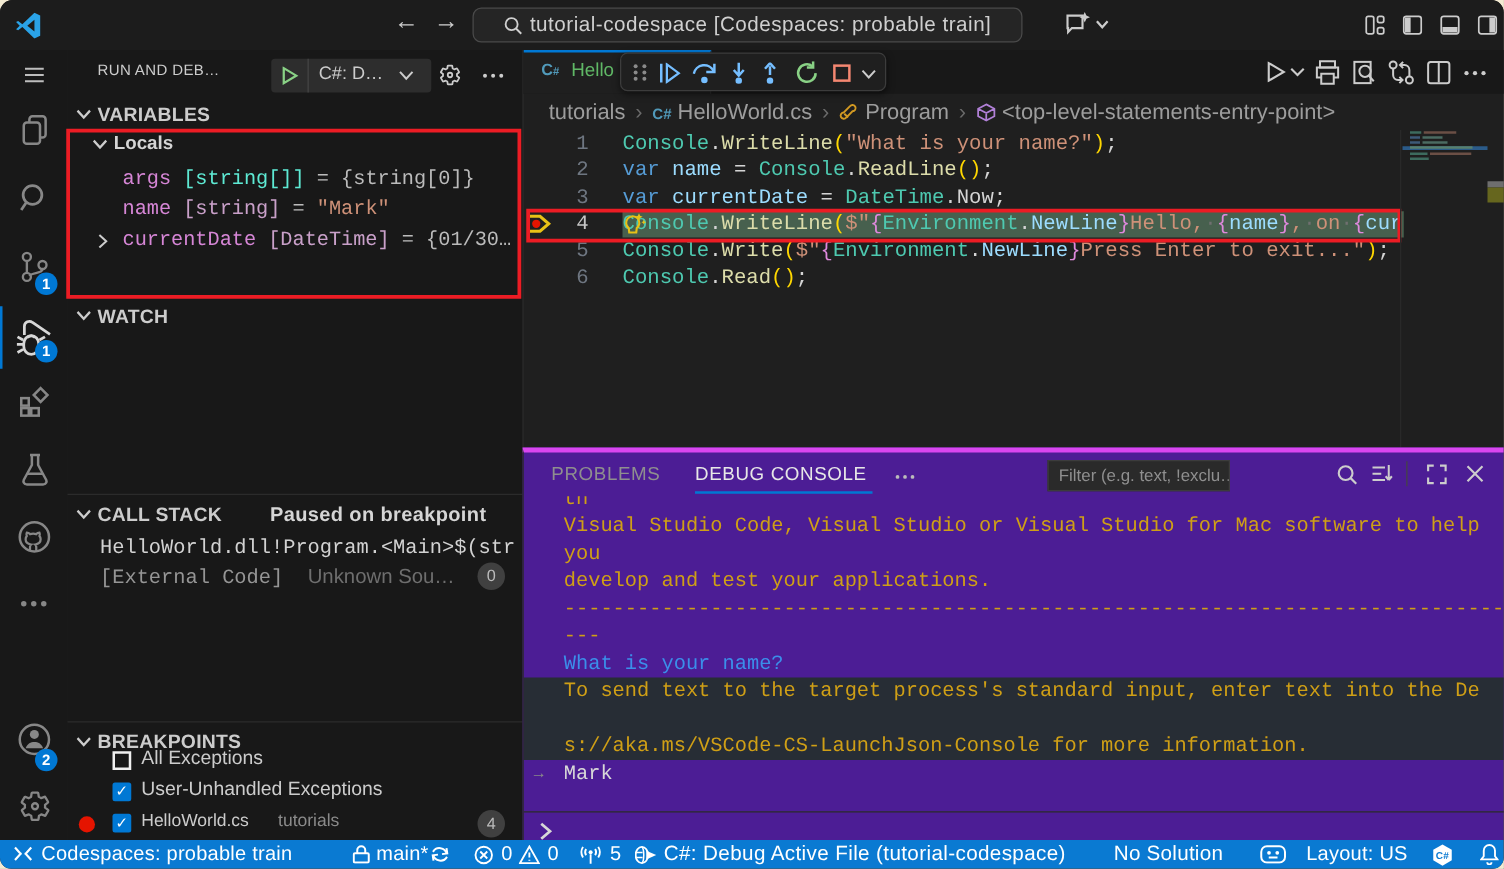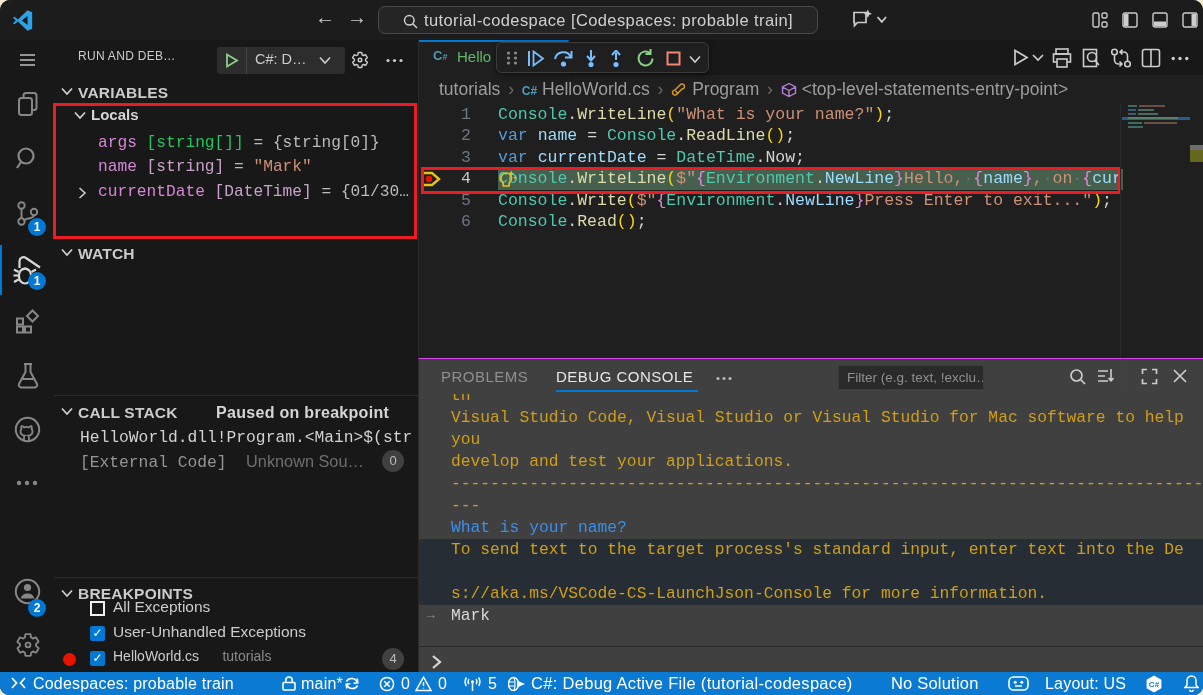"[string[]]" span { color: #22c55e -> #5eead4 }
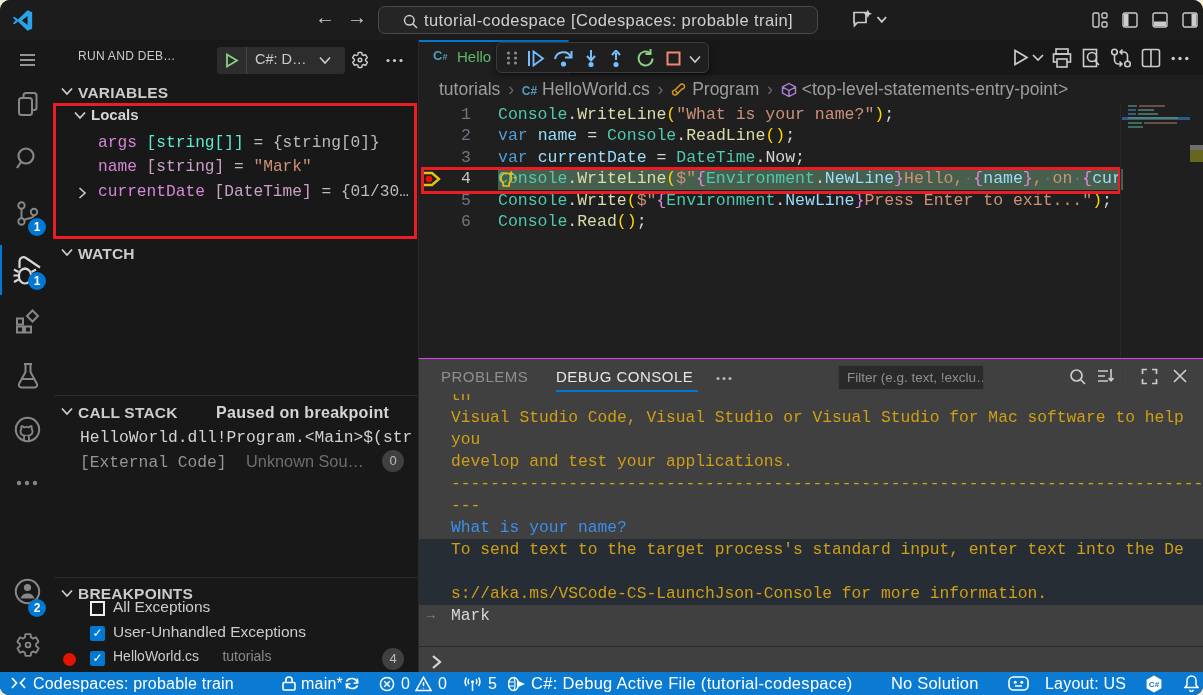"PROBLEMS" #panel { background: #404040 -> #4c1d95; border-top: 1px solid #d946ef -> 4px solid #d946ef }
